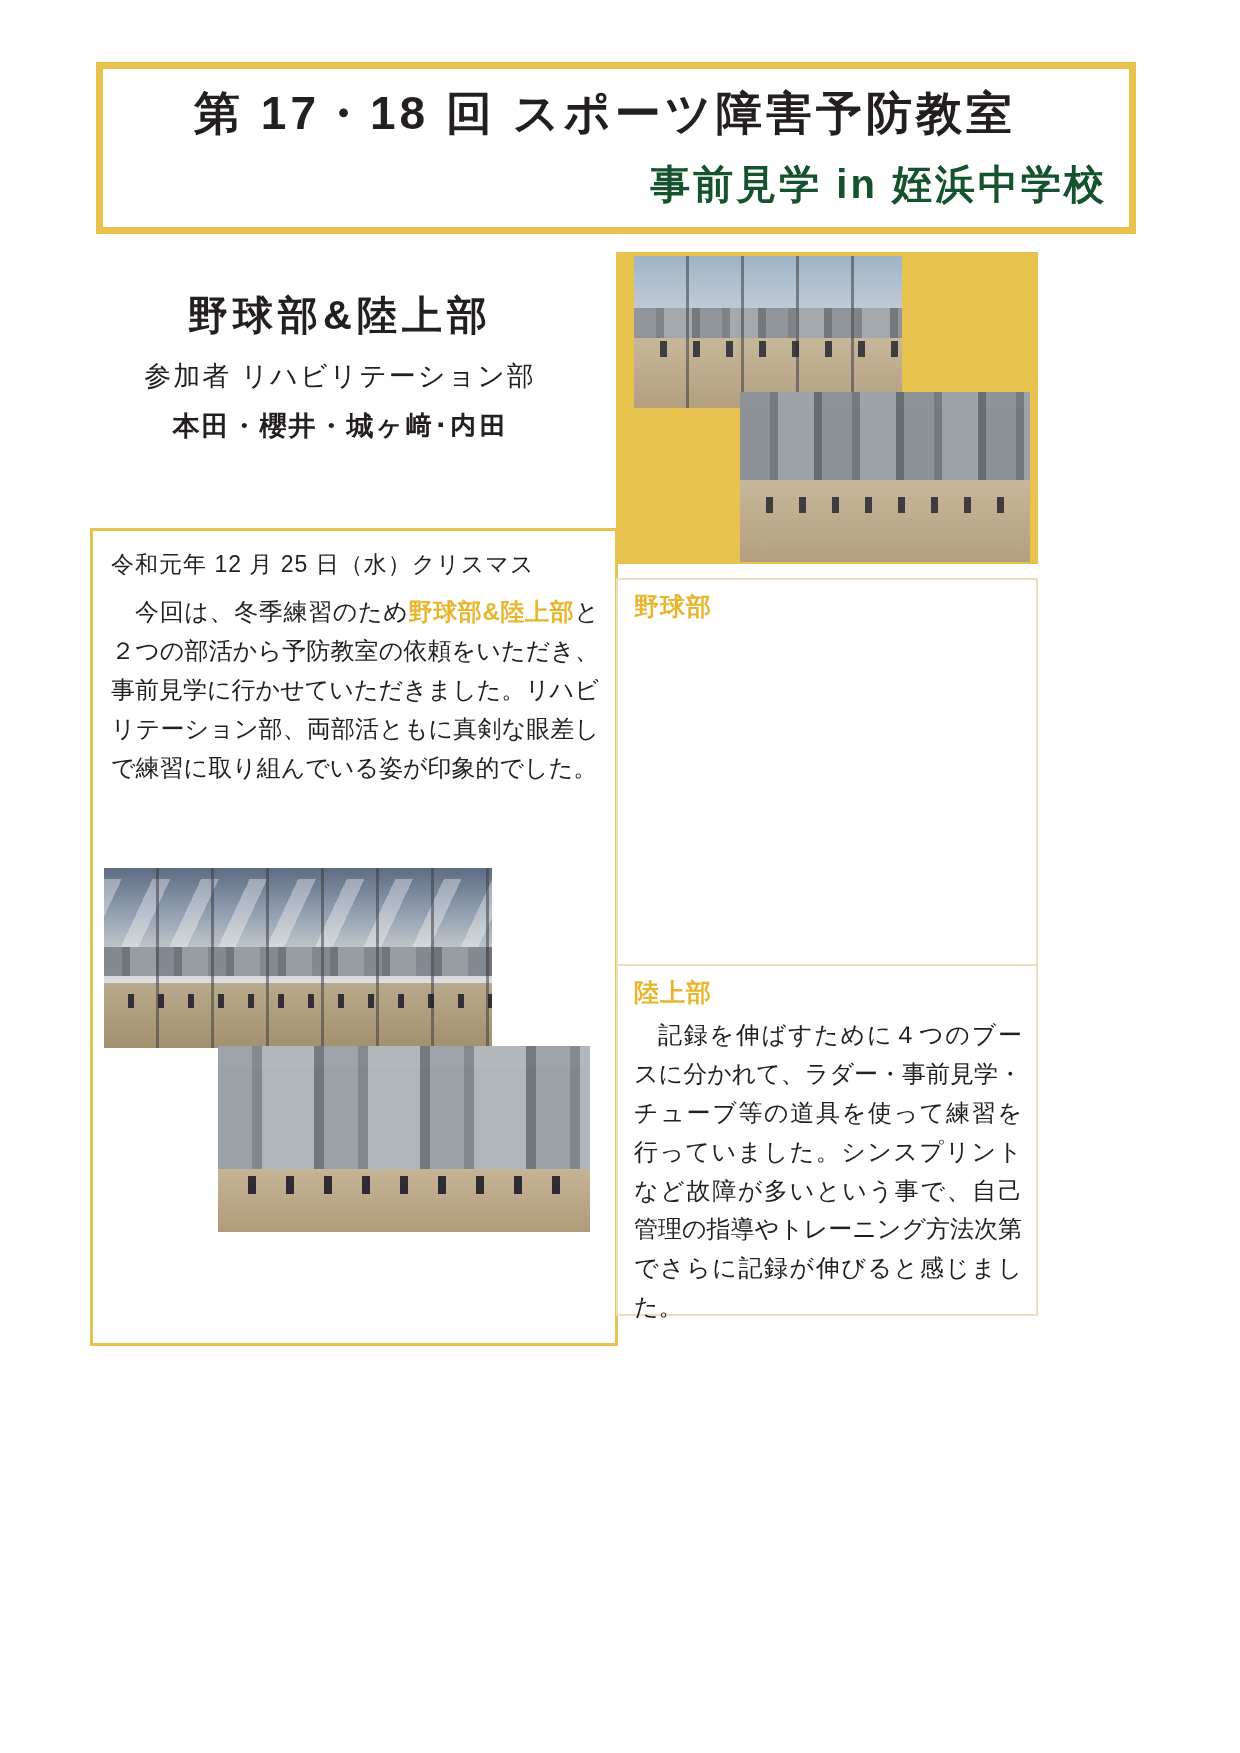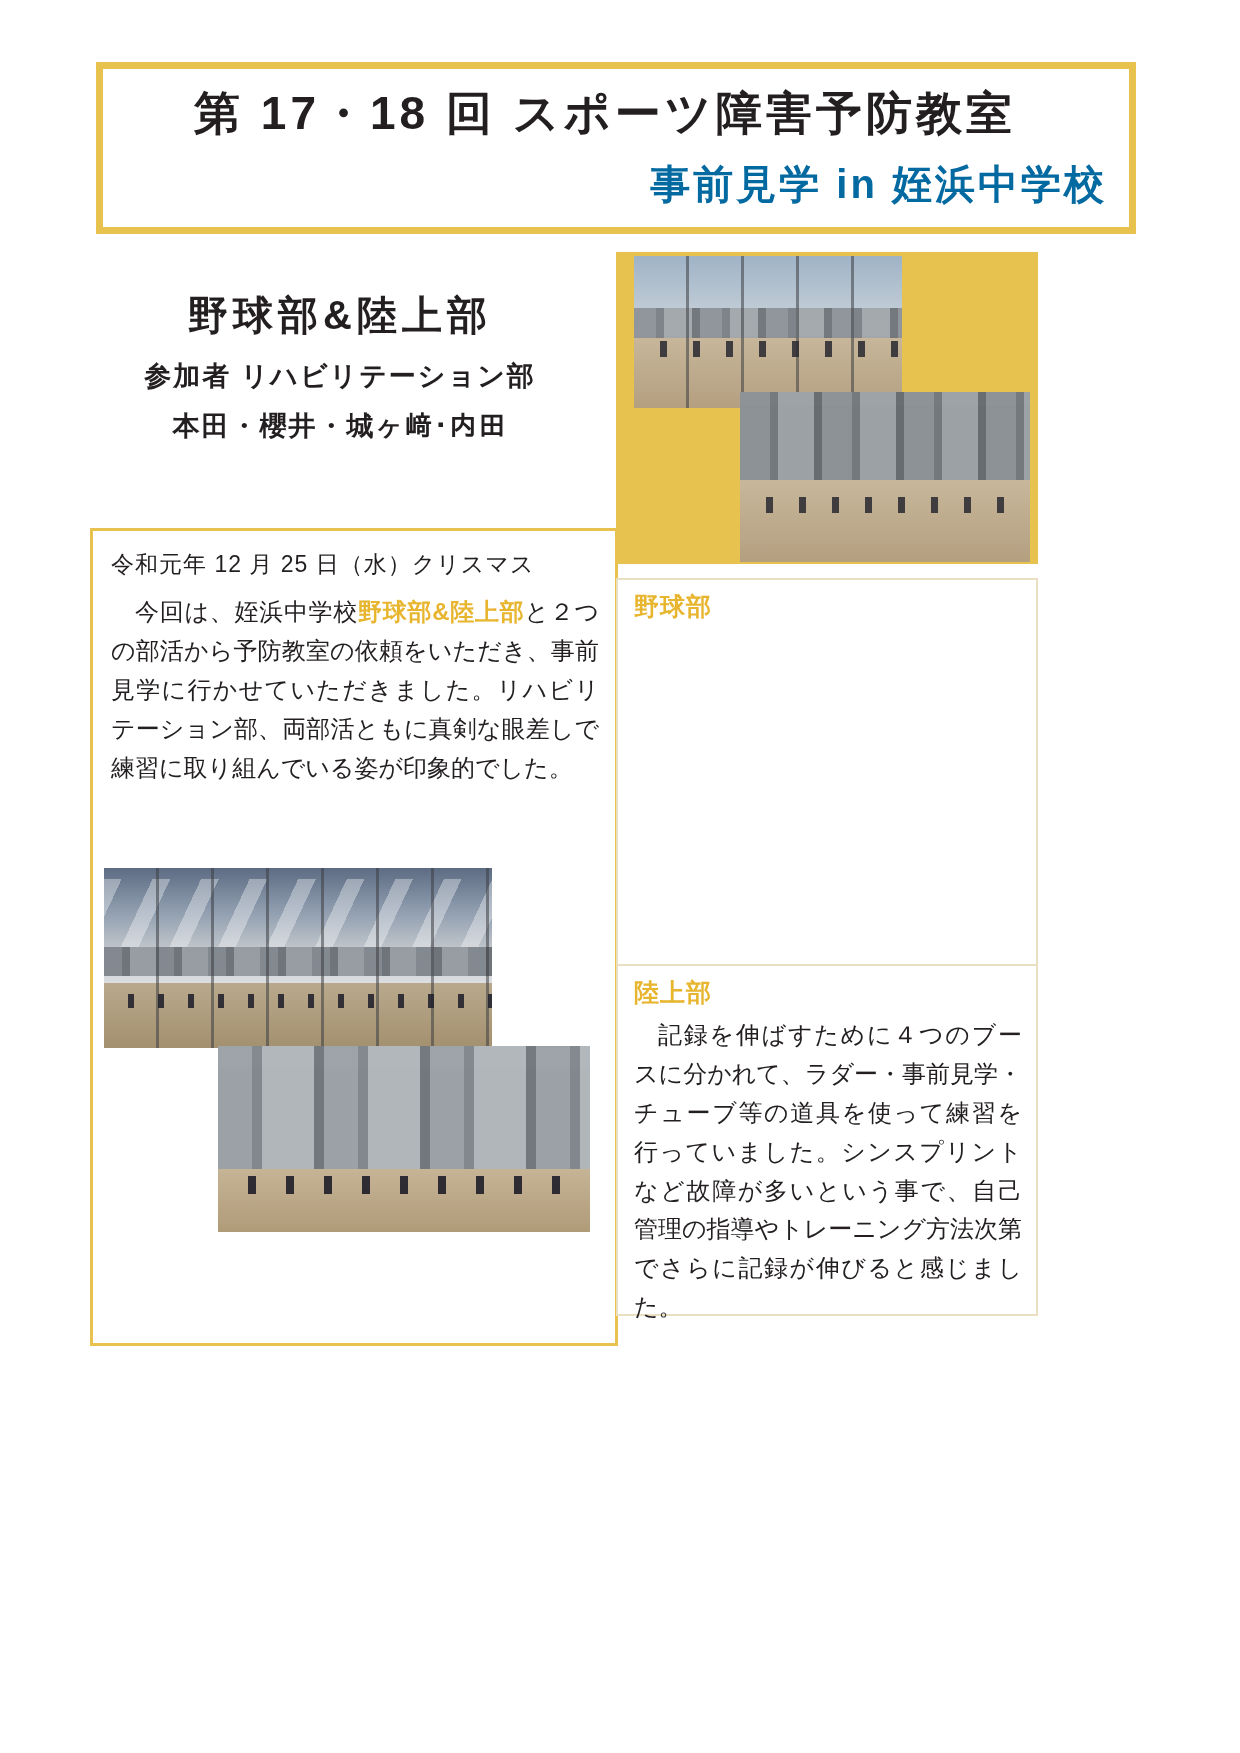"事前見学 in 姪浜中学校" .title-line2 { color: #0369a1 -> #14532d }
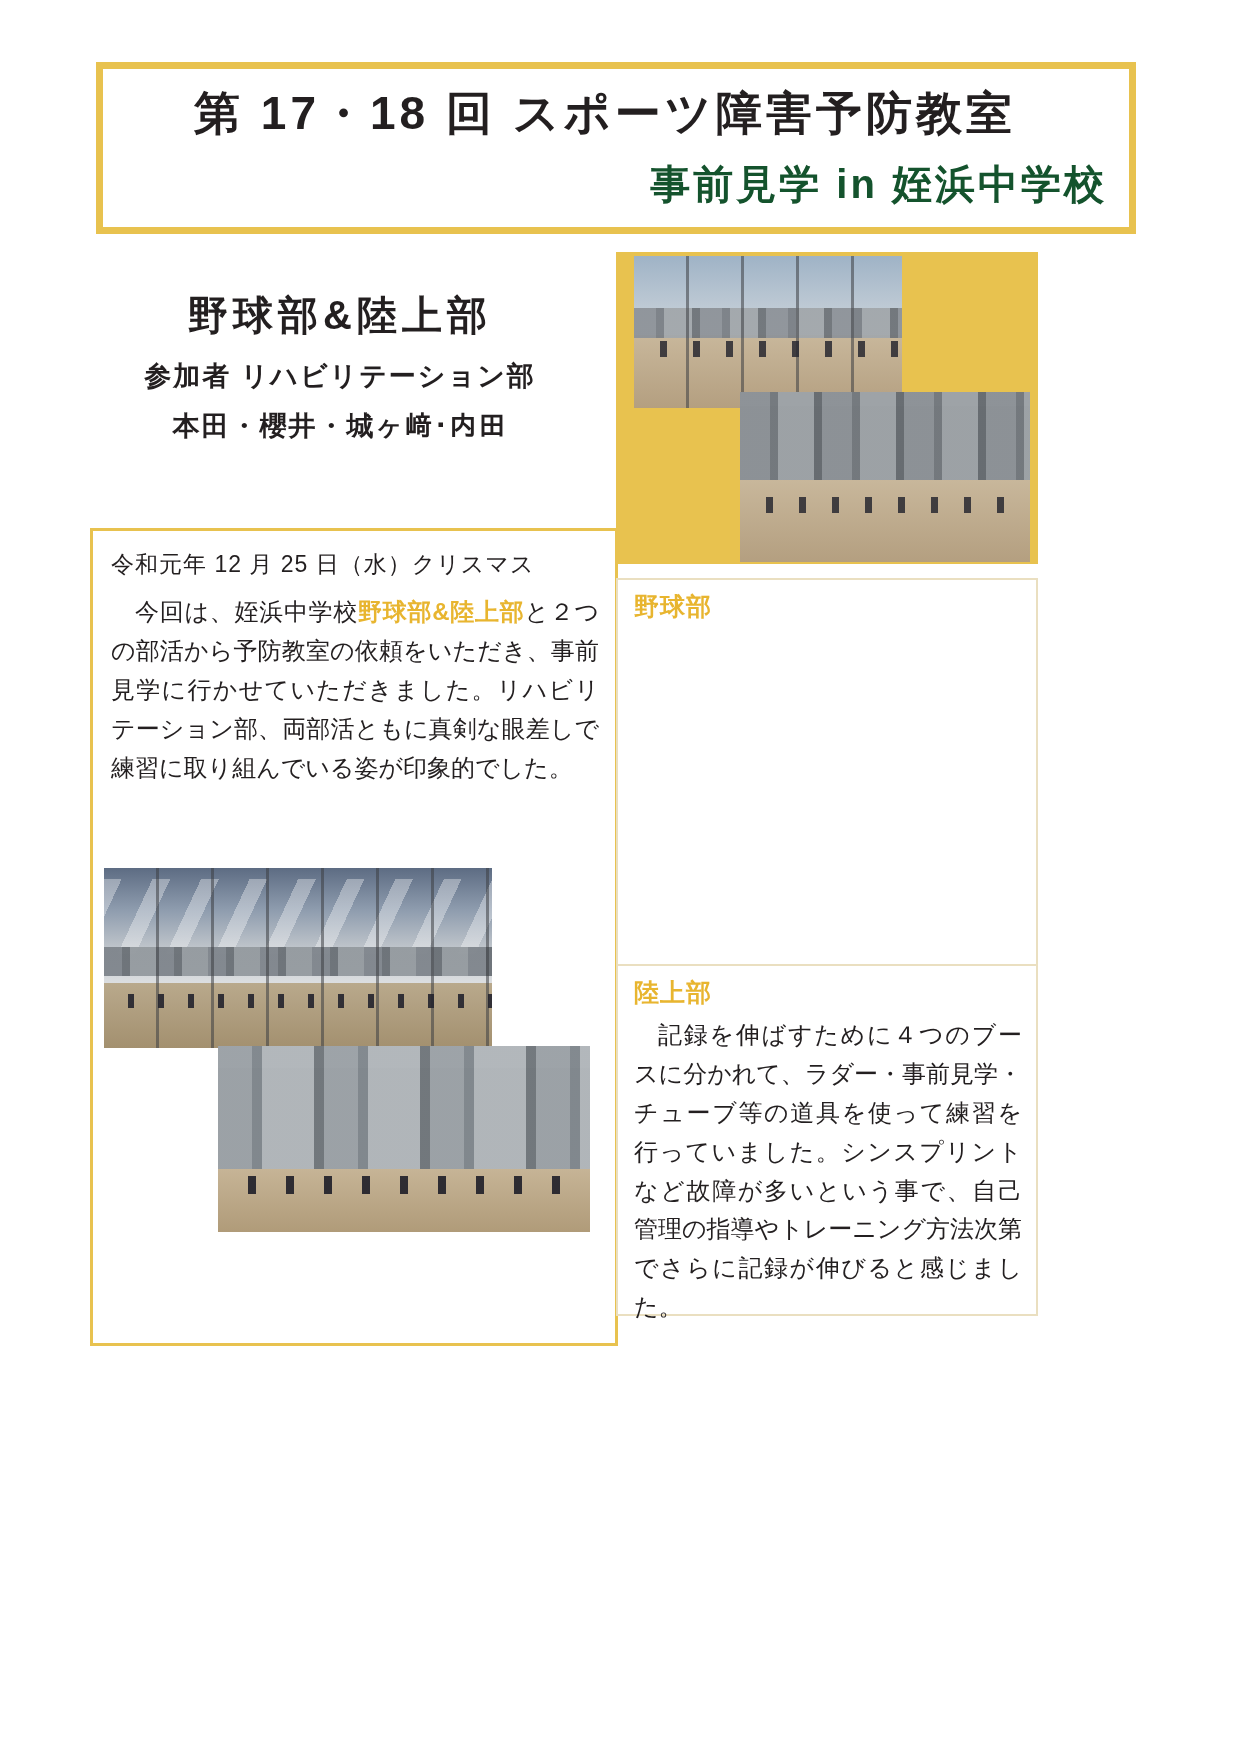"参加者 リハビリテーション部" .participants-label { font-weight: 700 -> 400 }
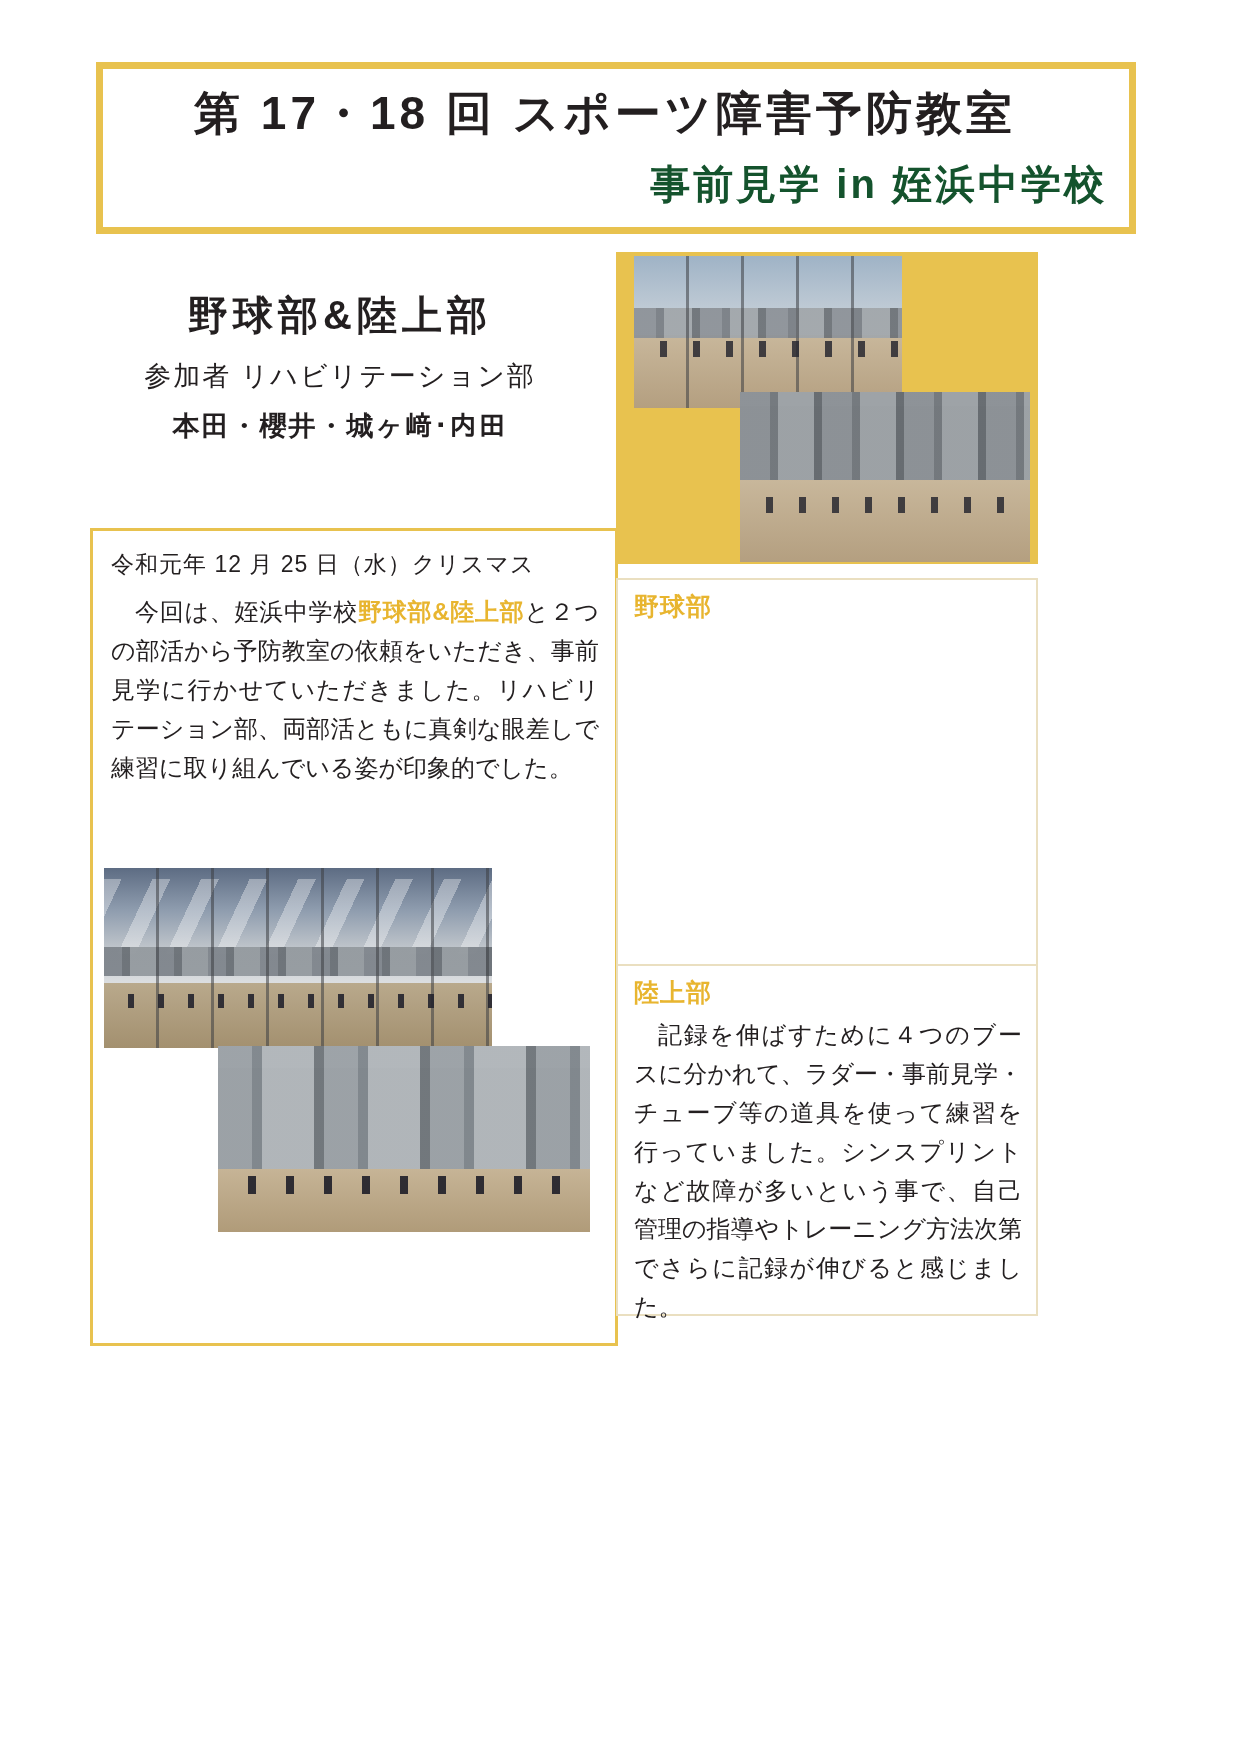"今回は、姪浜中学校" span { text: 姪浜中学校 -> 冬季練習のため }
